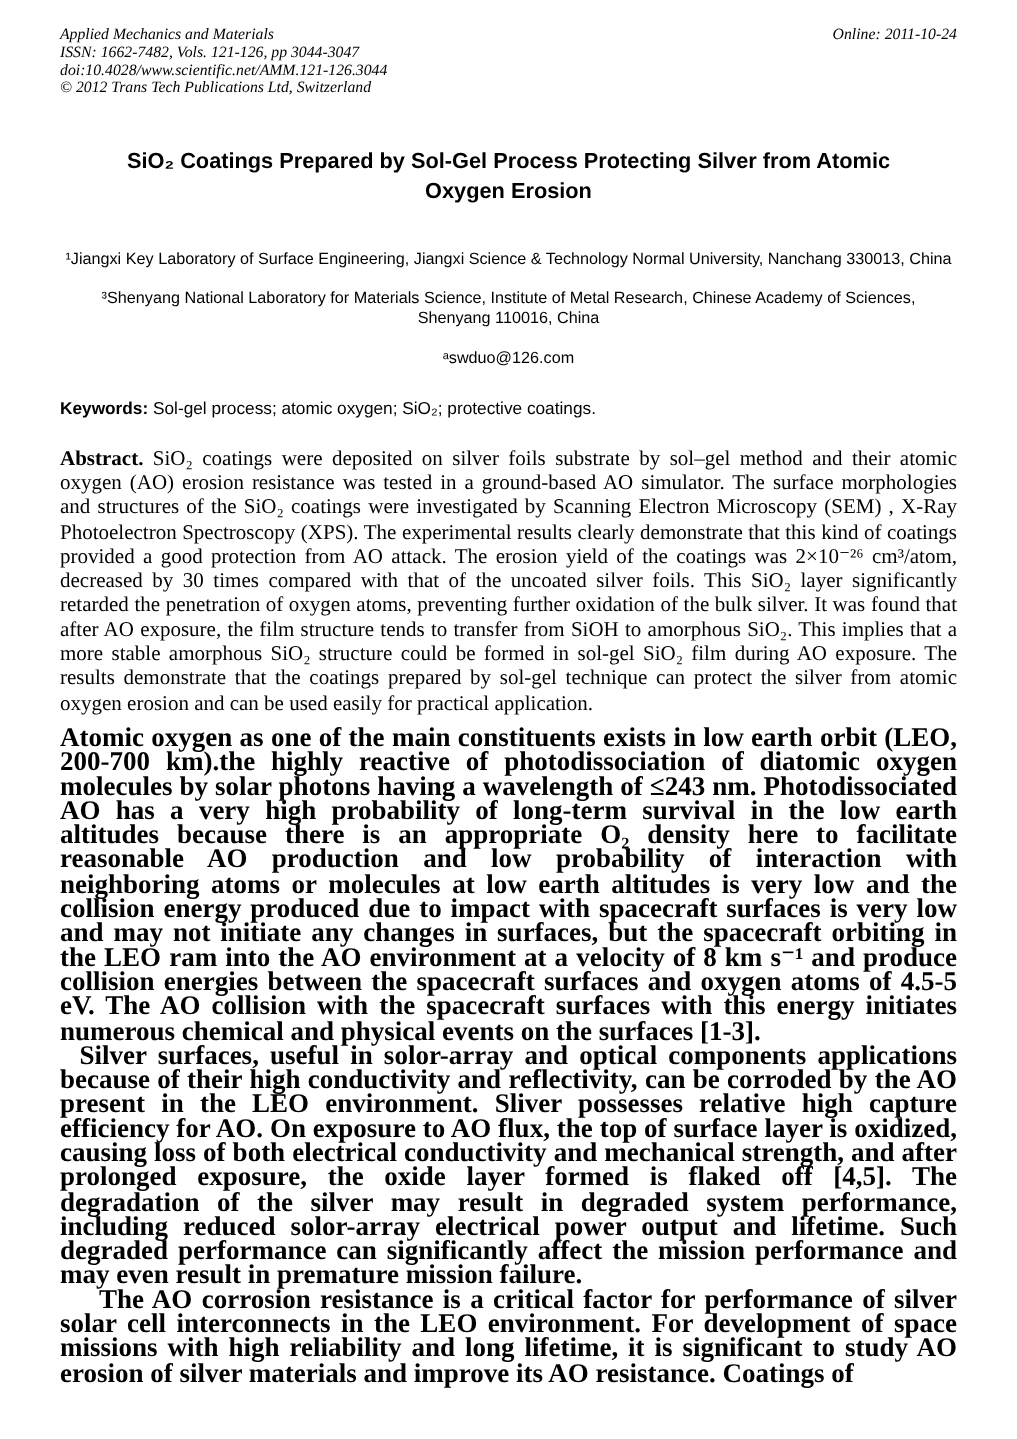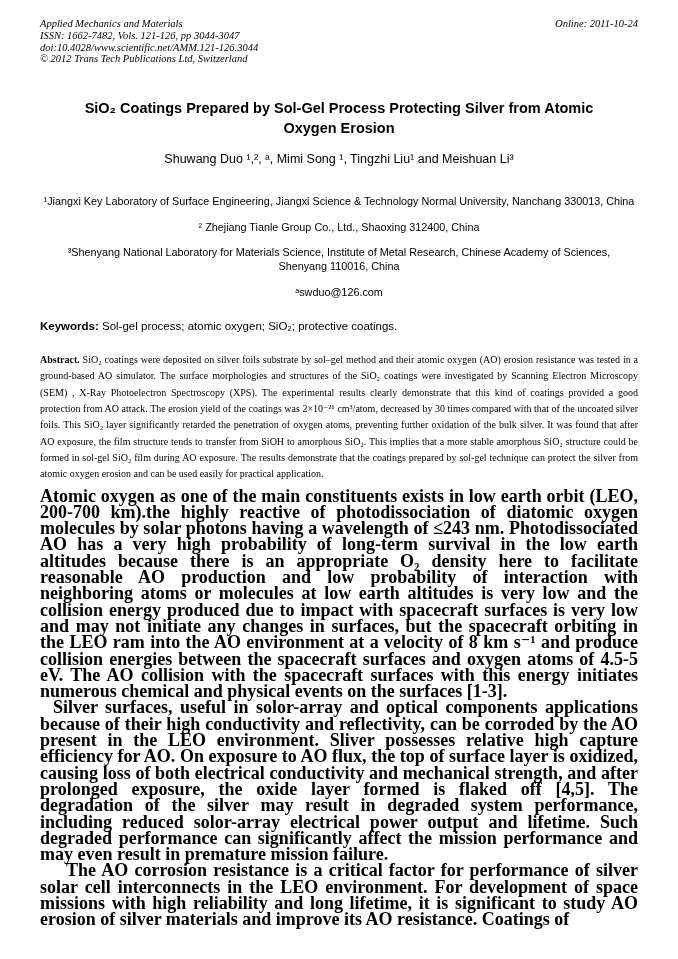"Shuwang Duo ¹,², ᵃ, Mimi" div.authors { html: <div>Shuwang Duo ¹,², ᵃ, Mimi Song ¹, Tingzhi Liu¹ and Meishuan Li³</div> -> none }
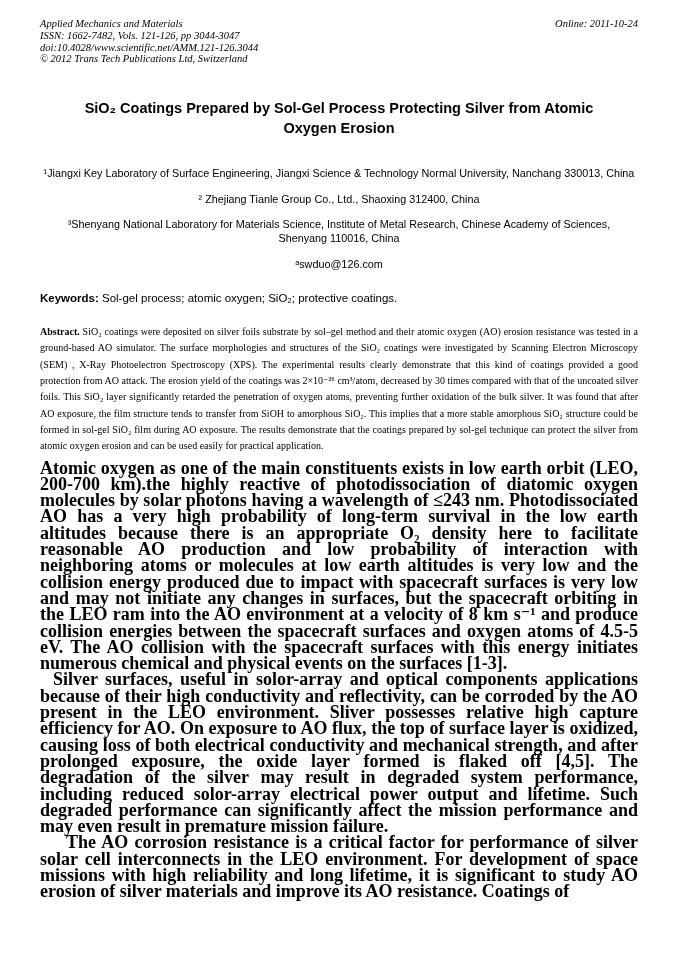"² Zhejiang Tianle Group Co.," div.affil { html: <div>² Zhejiang Tianle Group Co., Ltd., Shaoxing 312400, China</div> -> none }
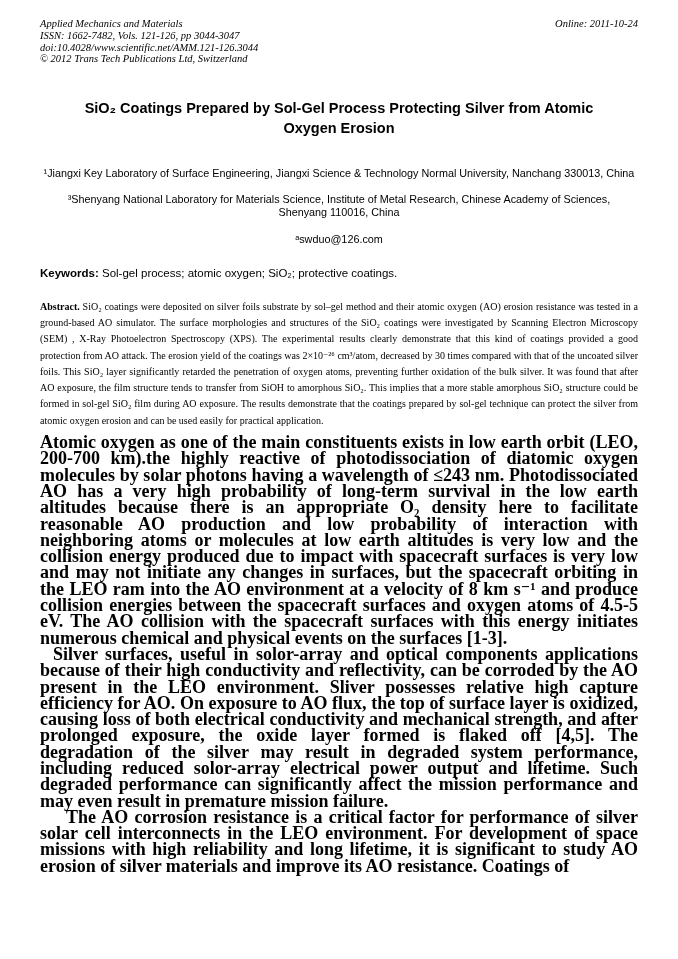"Abstract. SiO₂ coatings were deposited" .abstract { font-size: 10px -> 14px }
